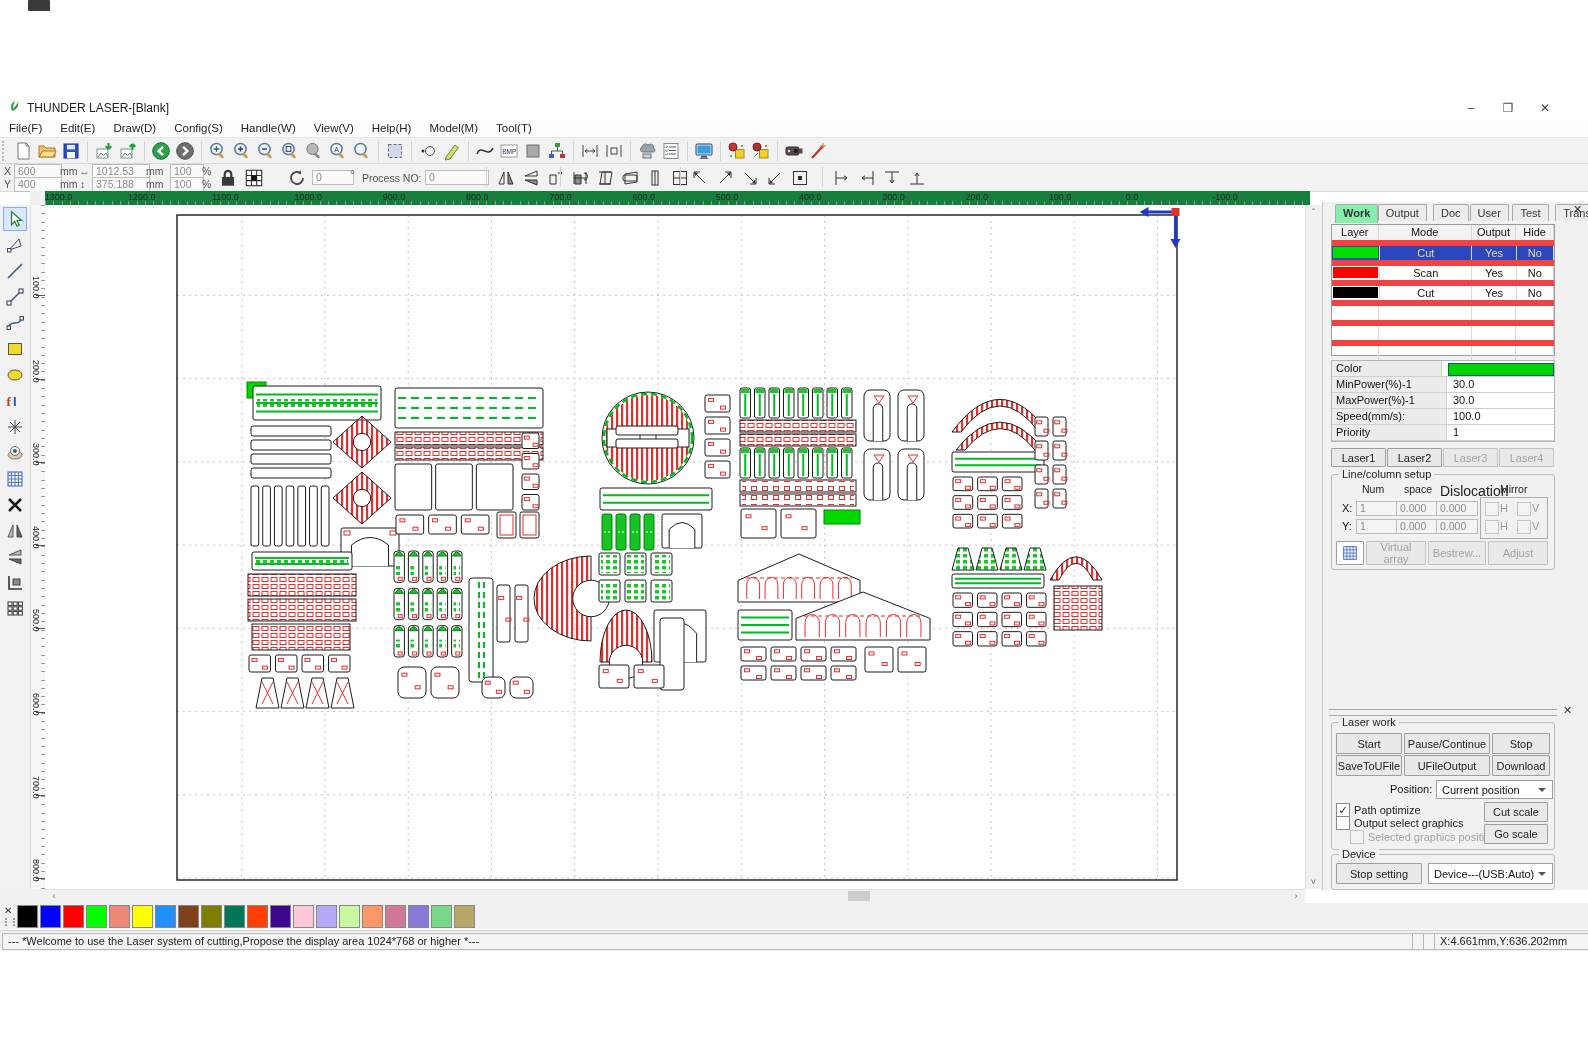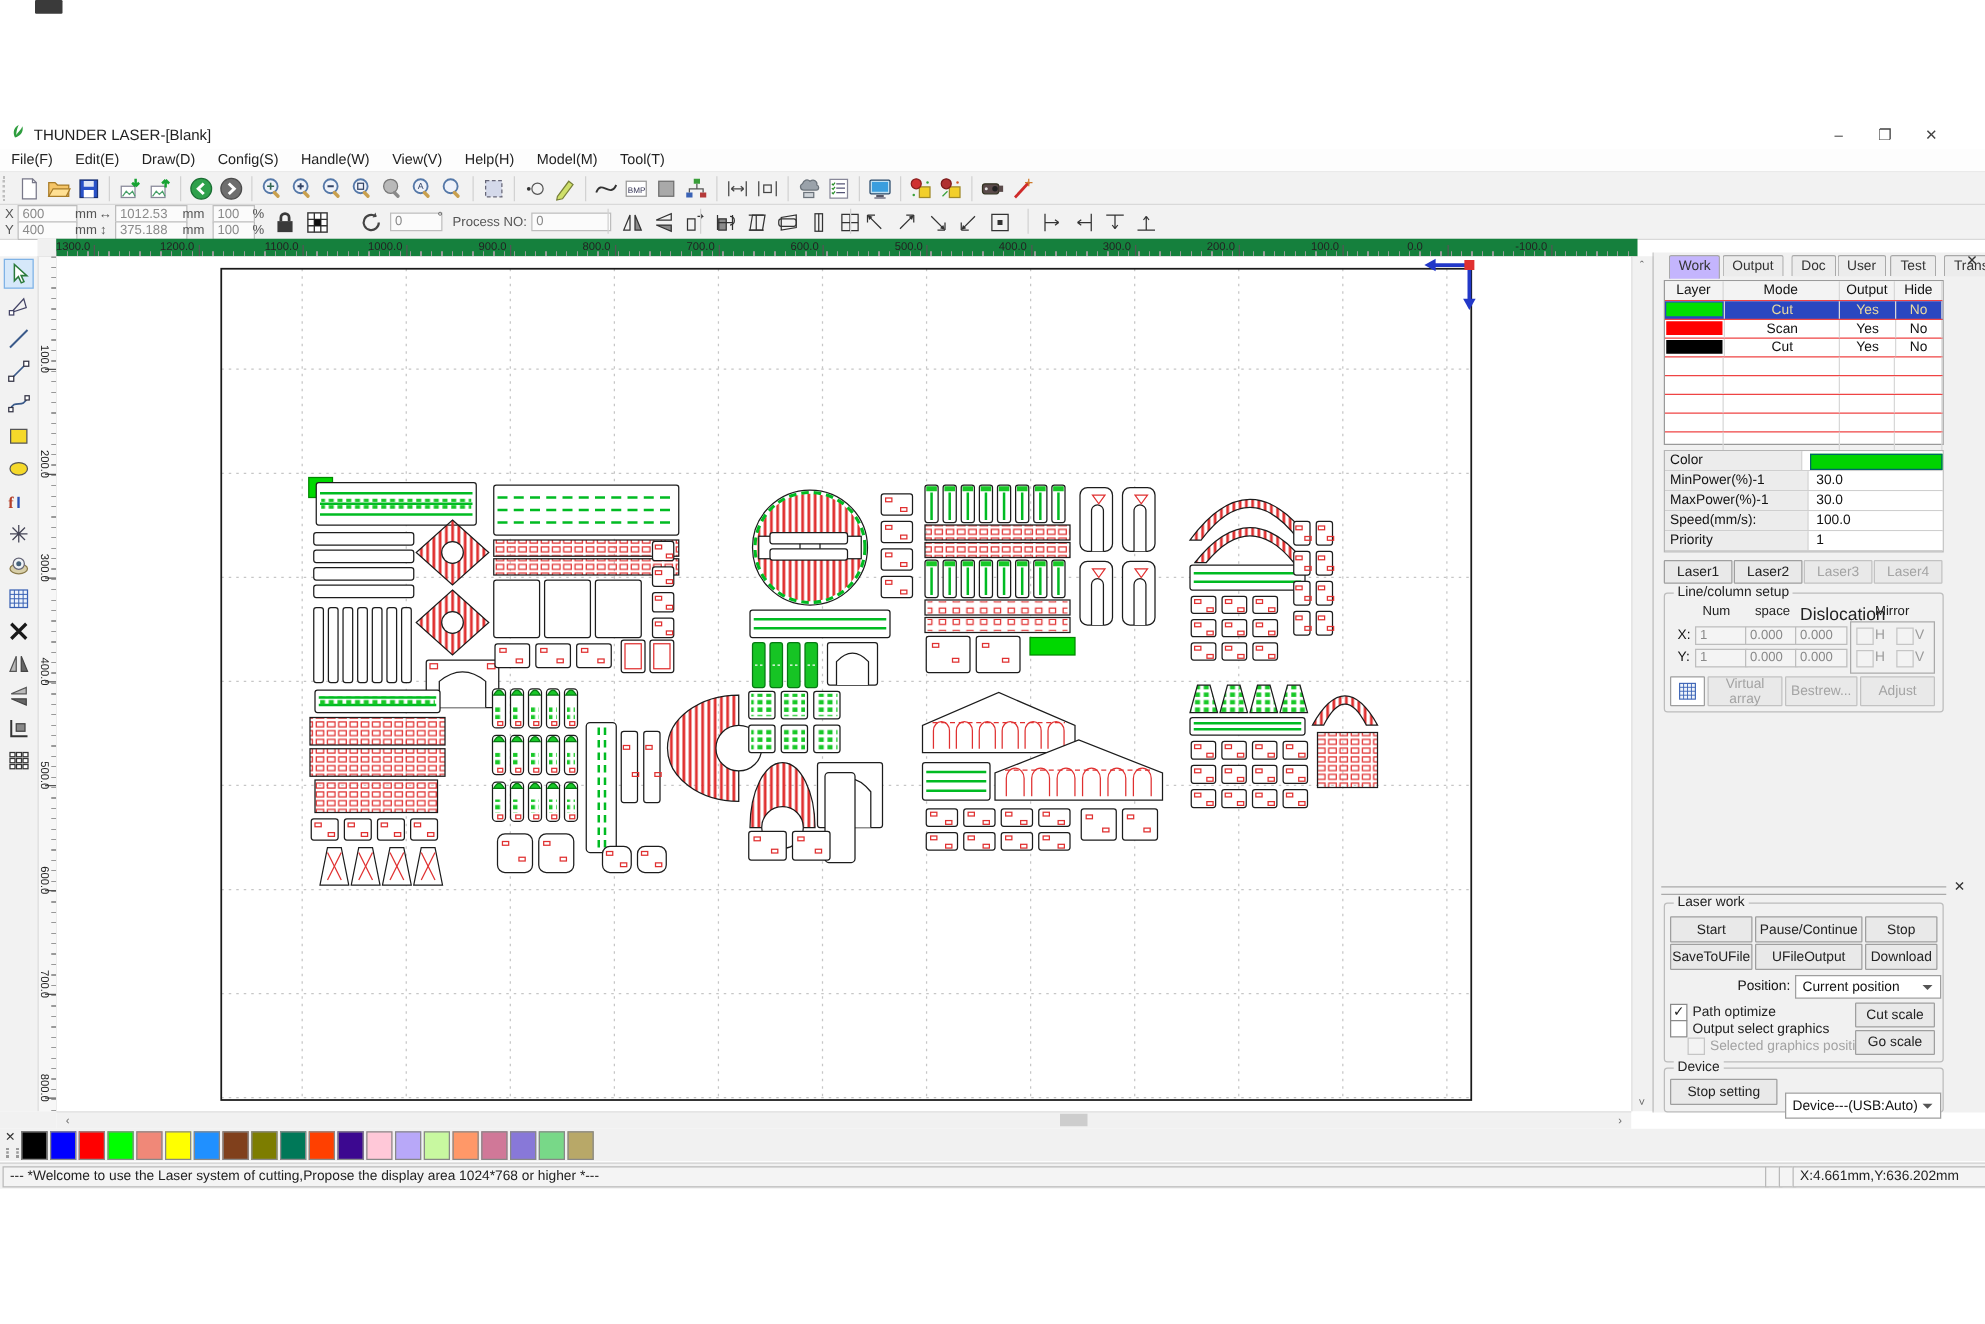"Work" .tab.active { background: #c4b5fd -> #86efac; font-weight: none -> bold }
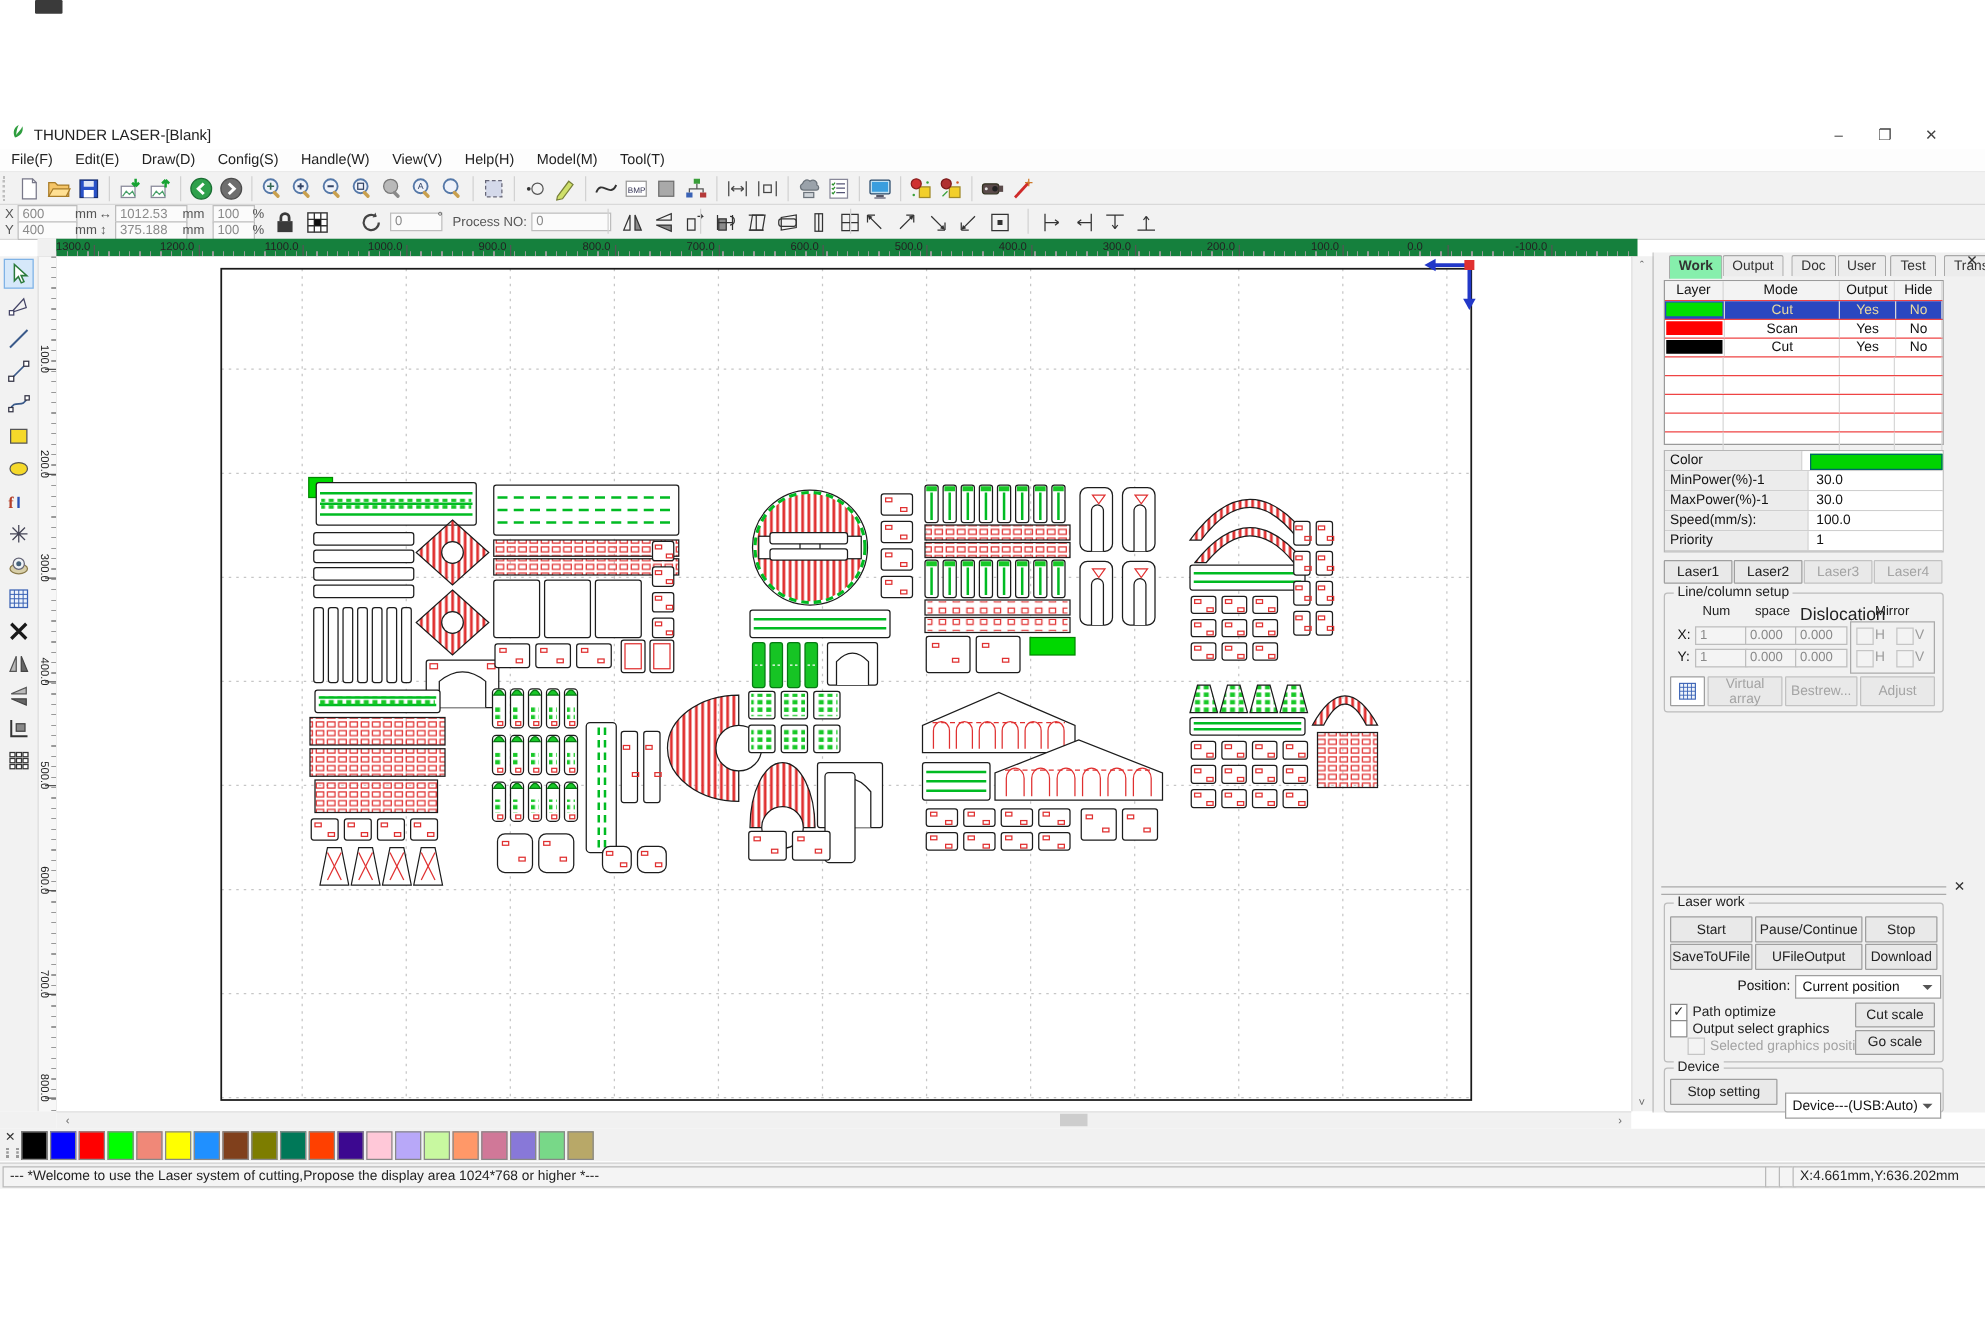"Layer" .lrow { border-bottom: 1px solid #ef4444 -> 6px solid #ef4444 }
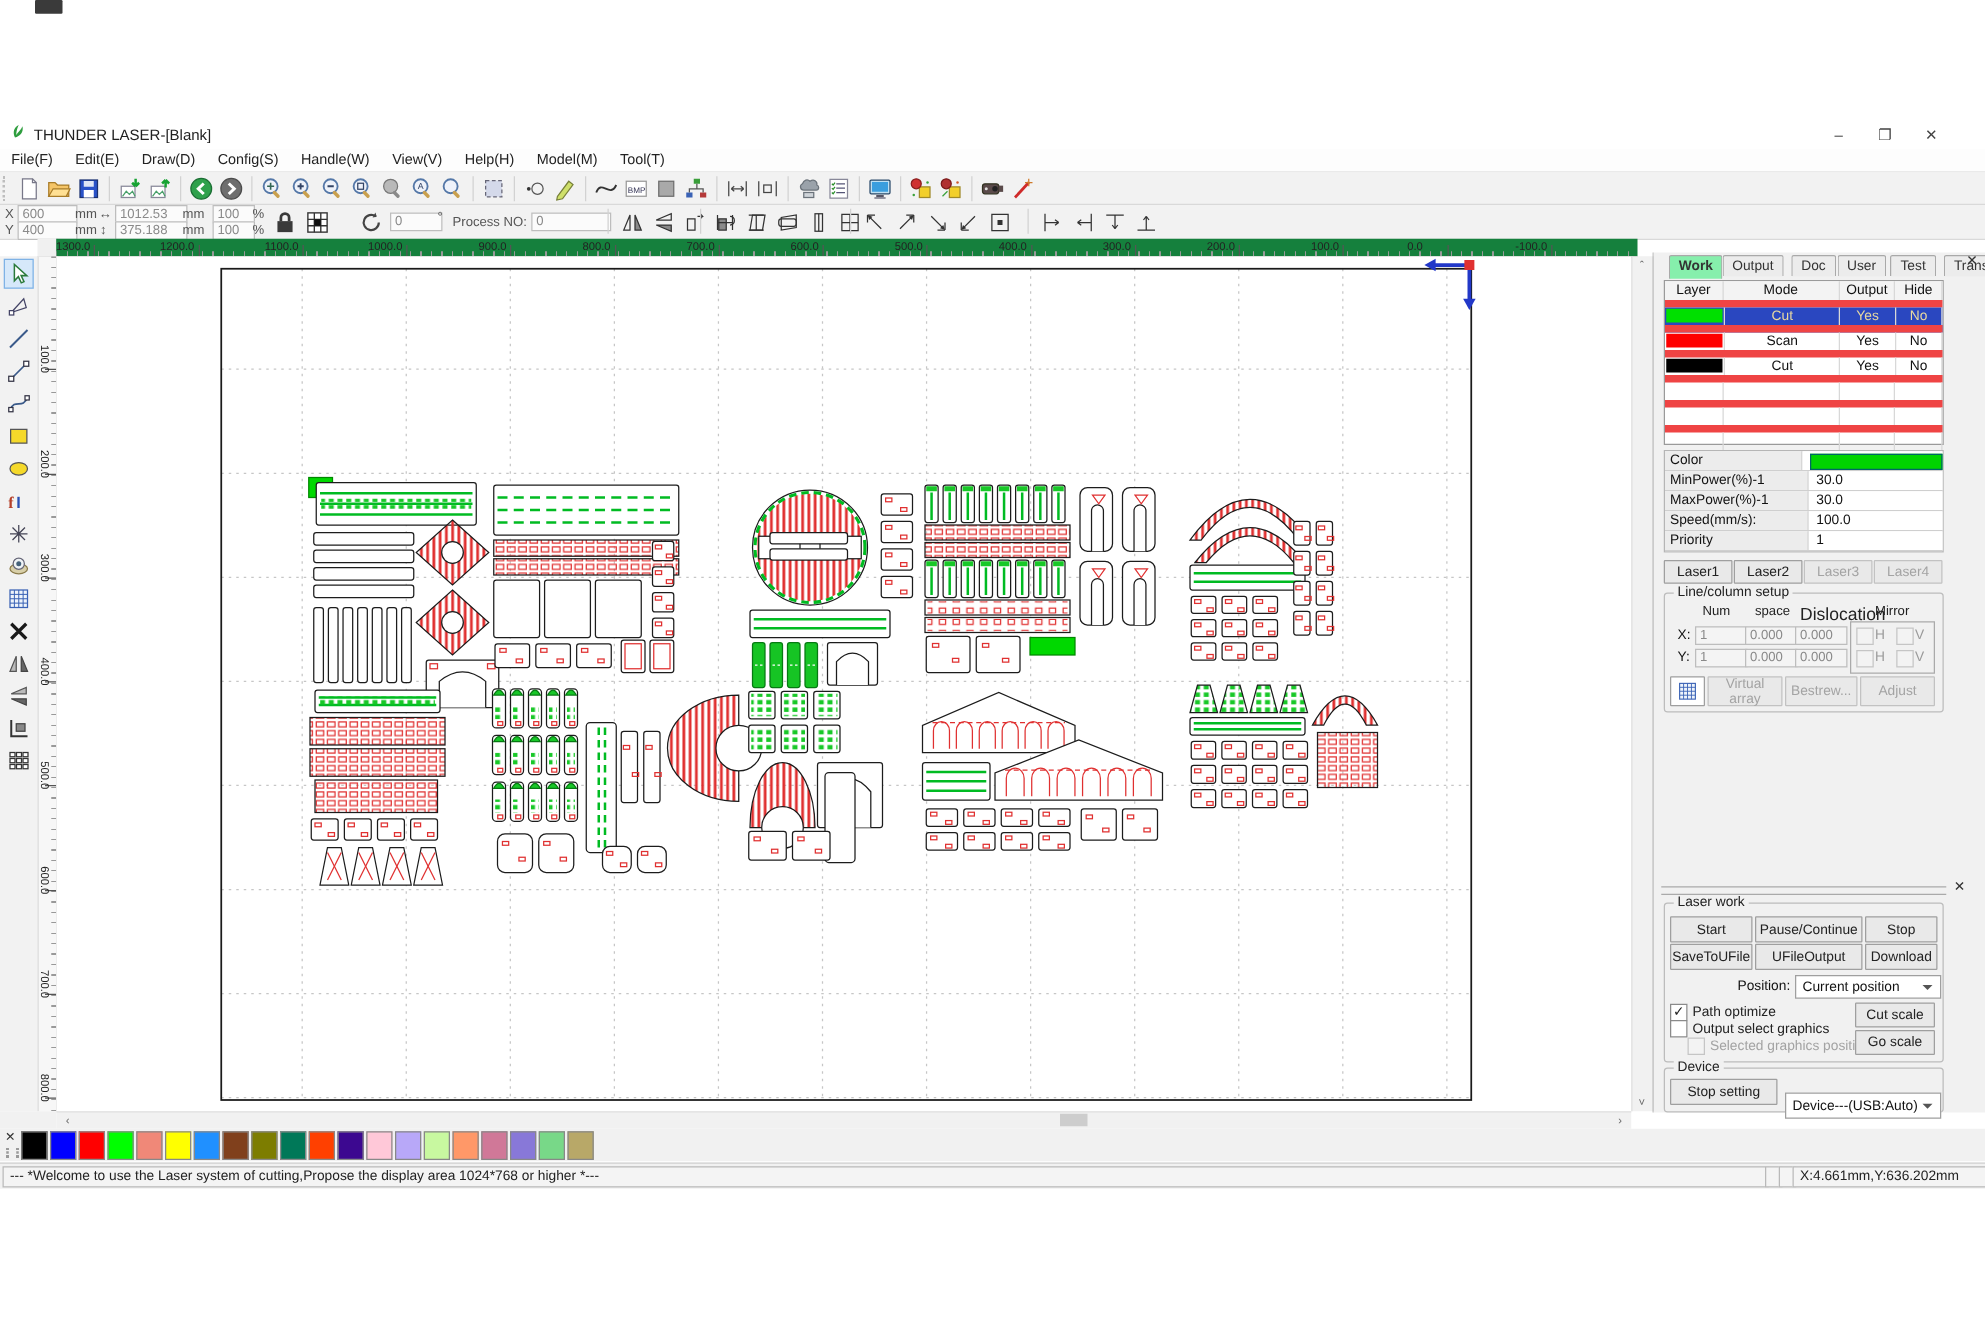"Device---(USB:Auto)" div.dd { margin-top: 11px -> none }
